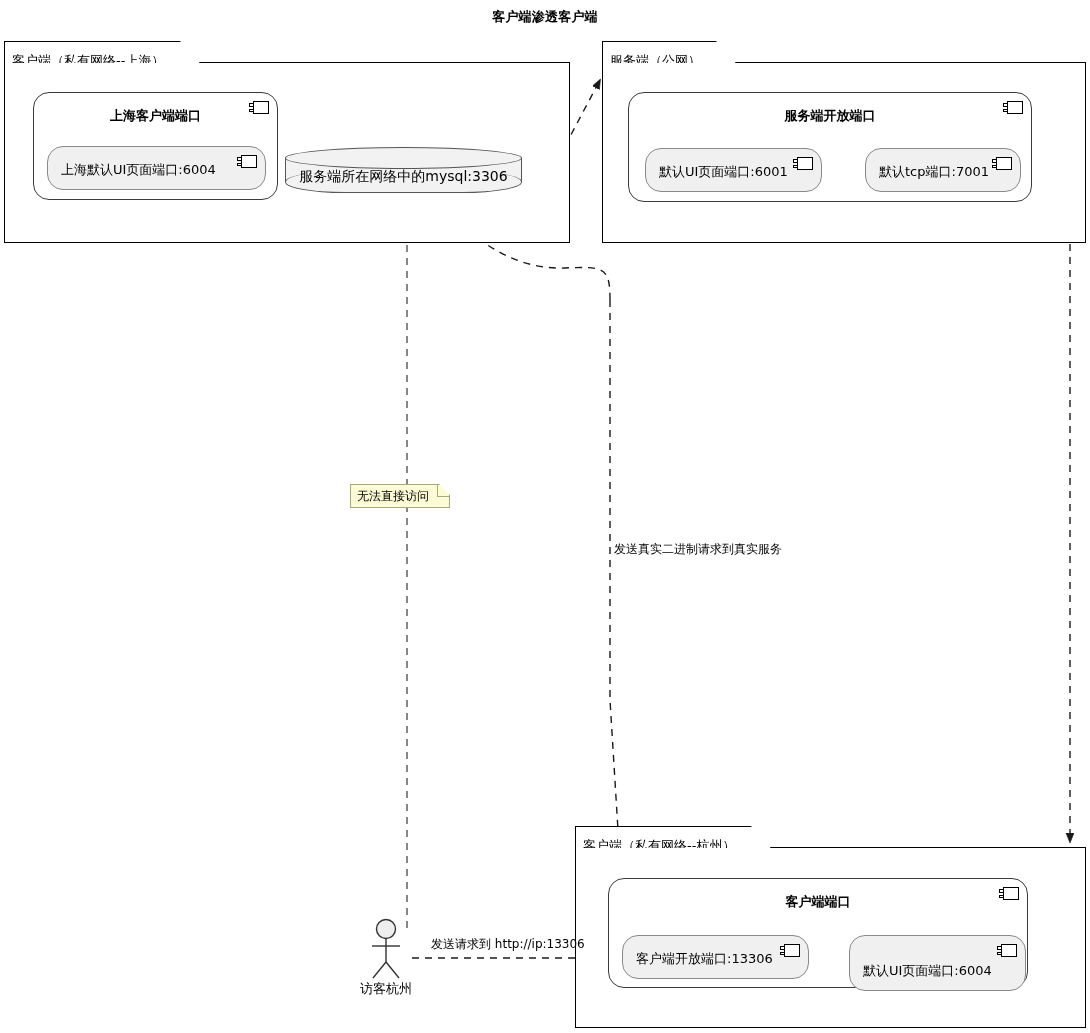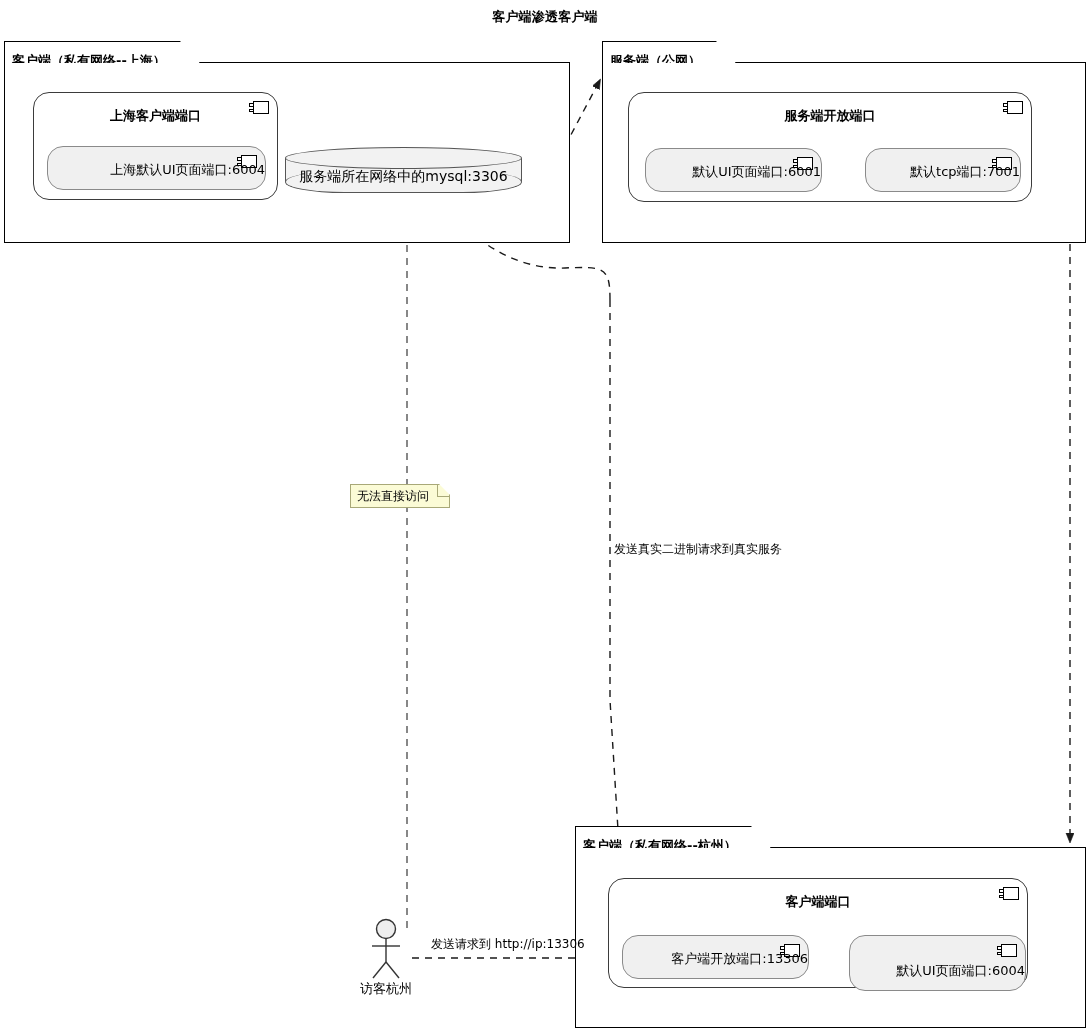"客户端（私有网络--上海）" .pkg-tab { font-weight: bold -> normal }
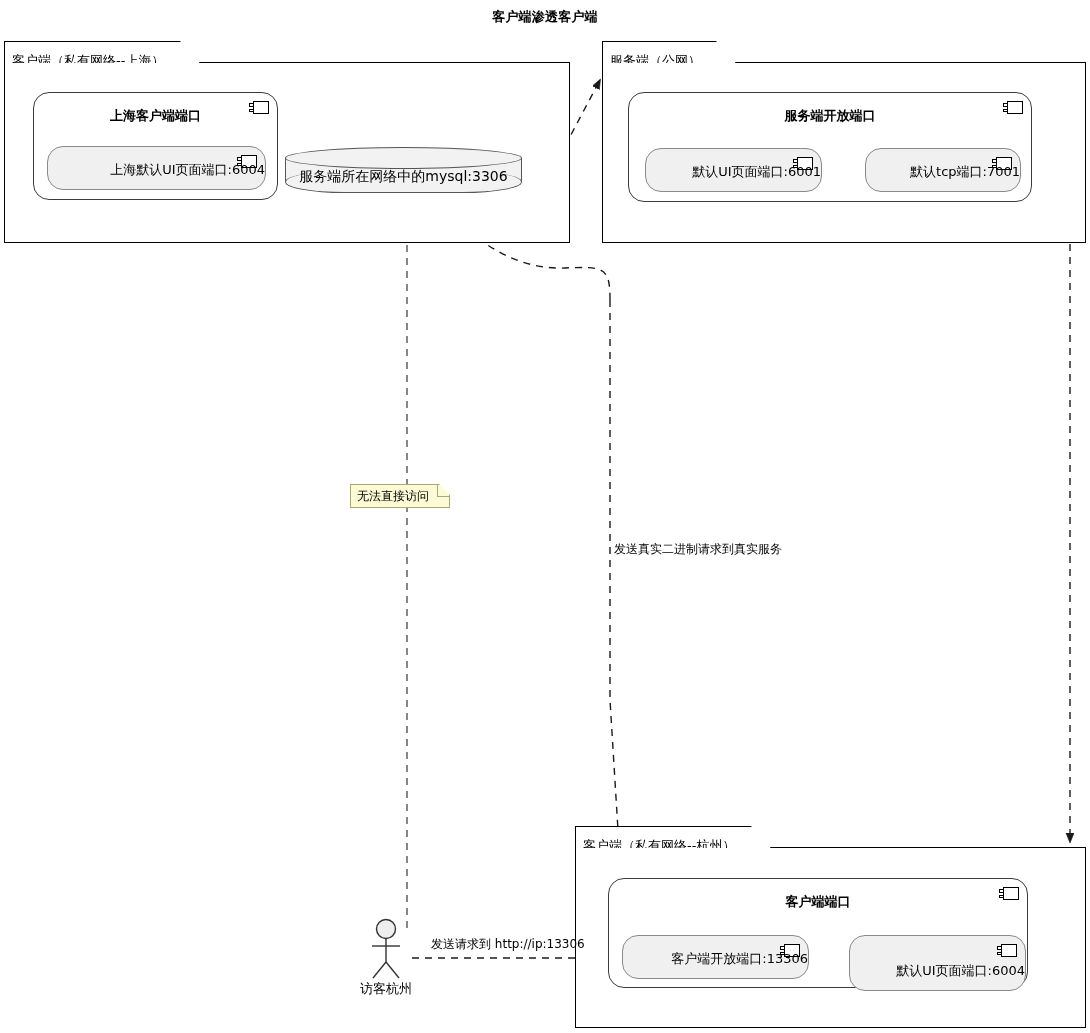"上海默认UI页面端口:6004" .leaf-label { text-align: right -> left }
